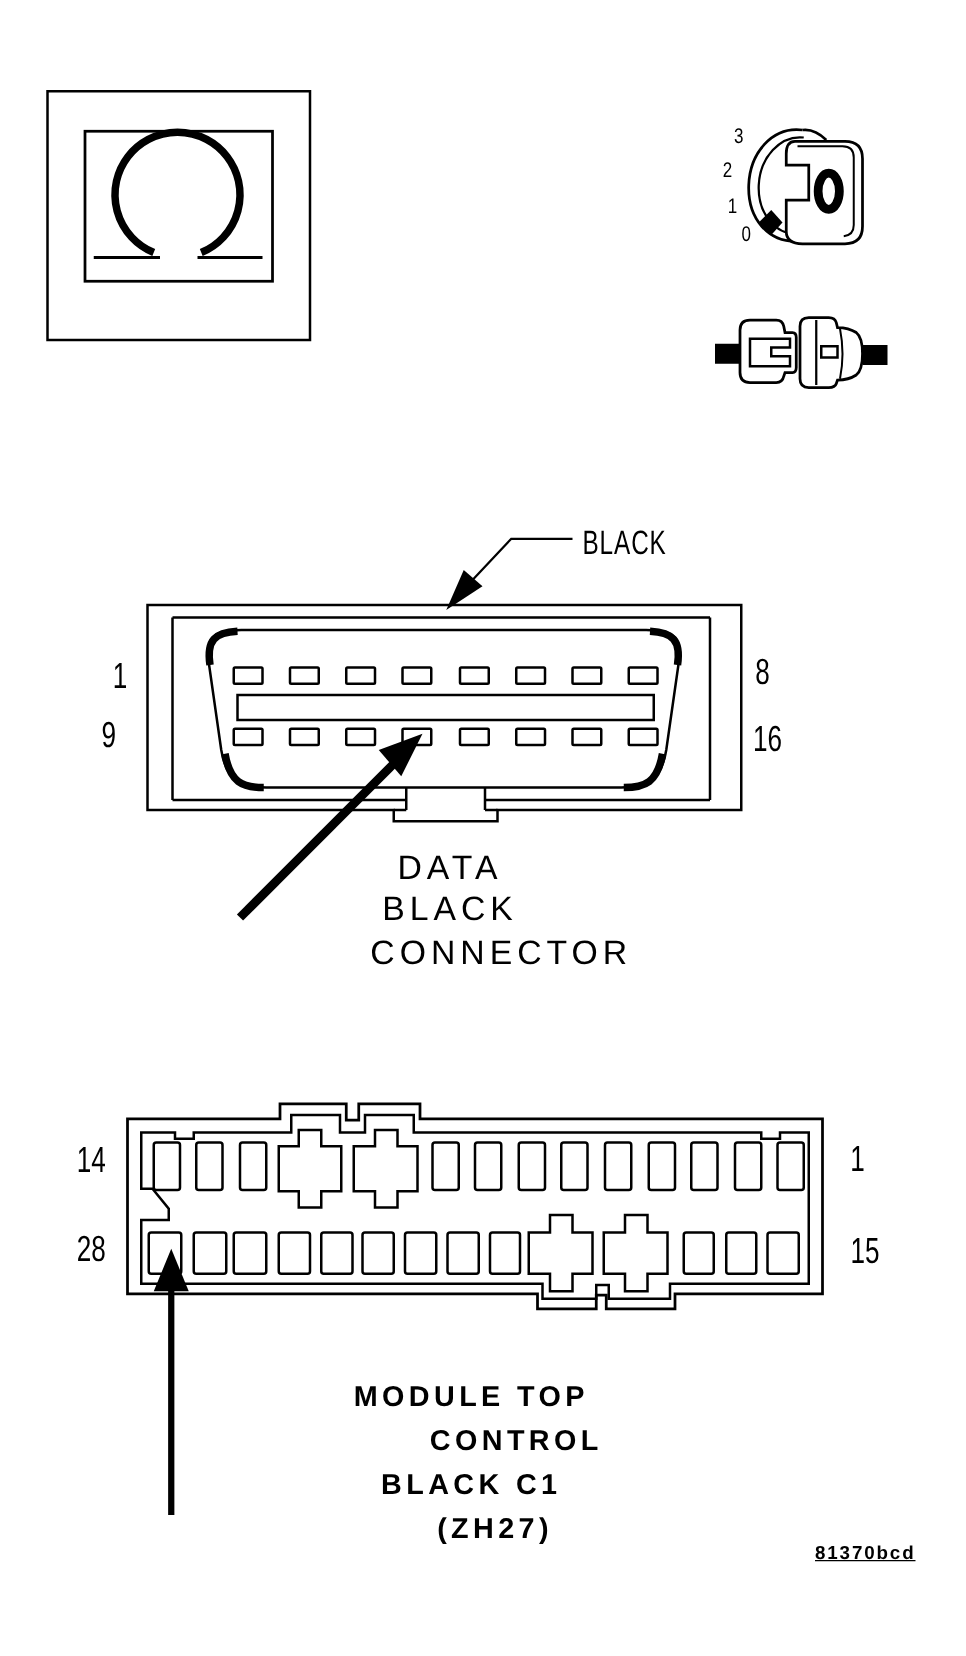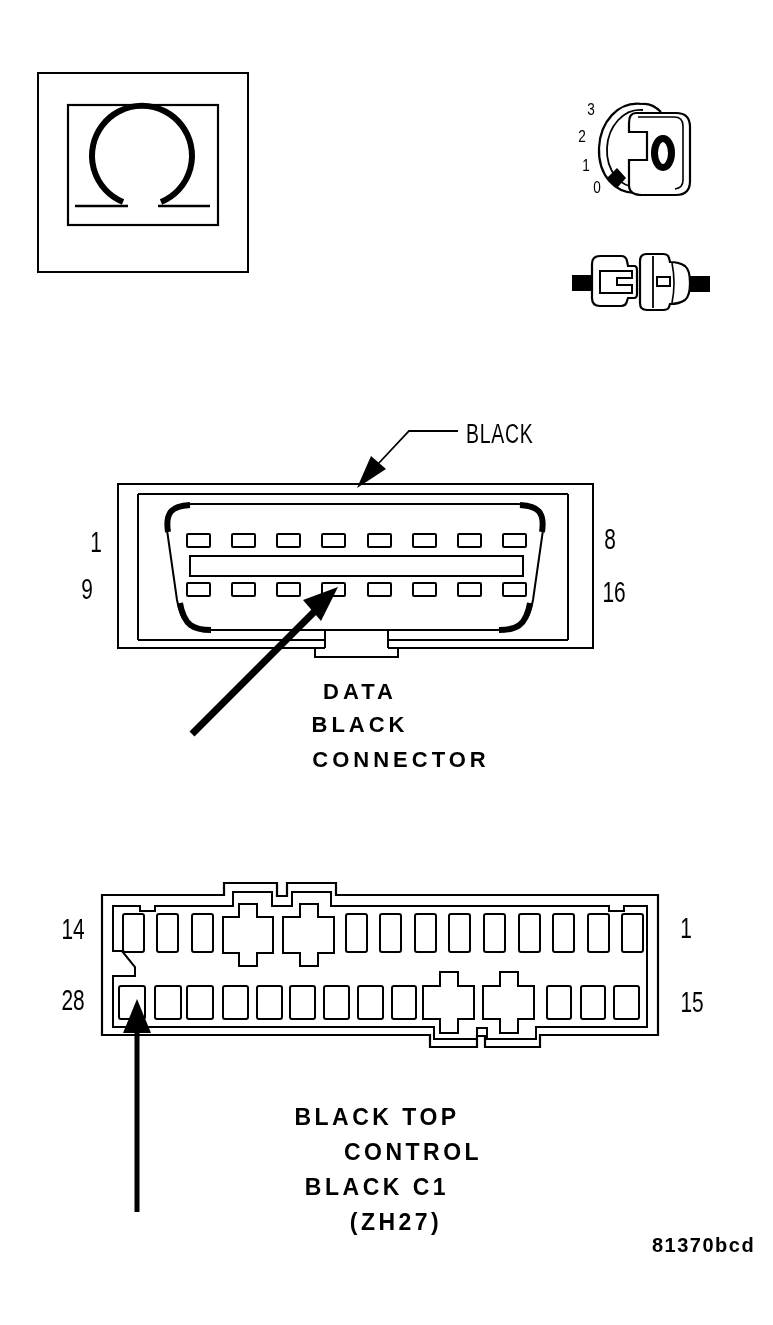"DATA" .cap-dlc { font-size: 22px -> 27px; font-weight: bold -> normal }
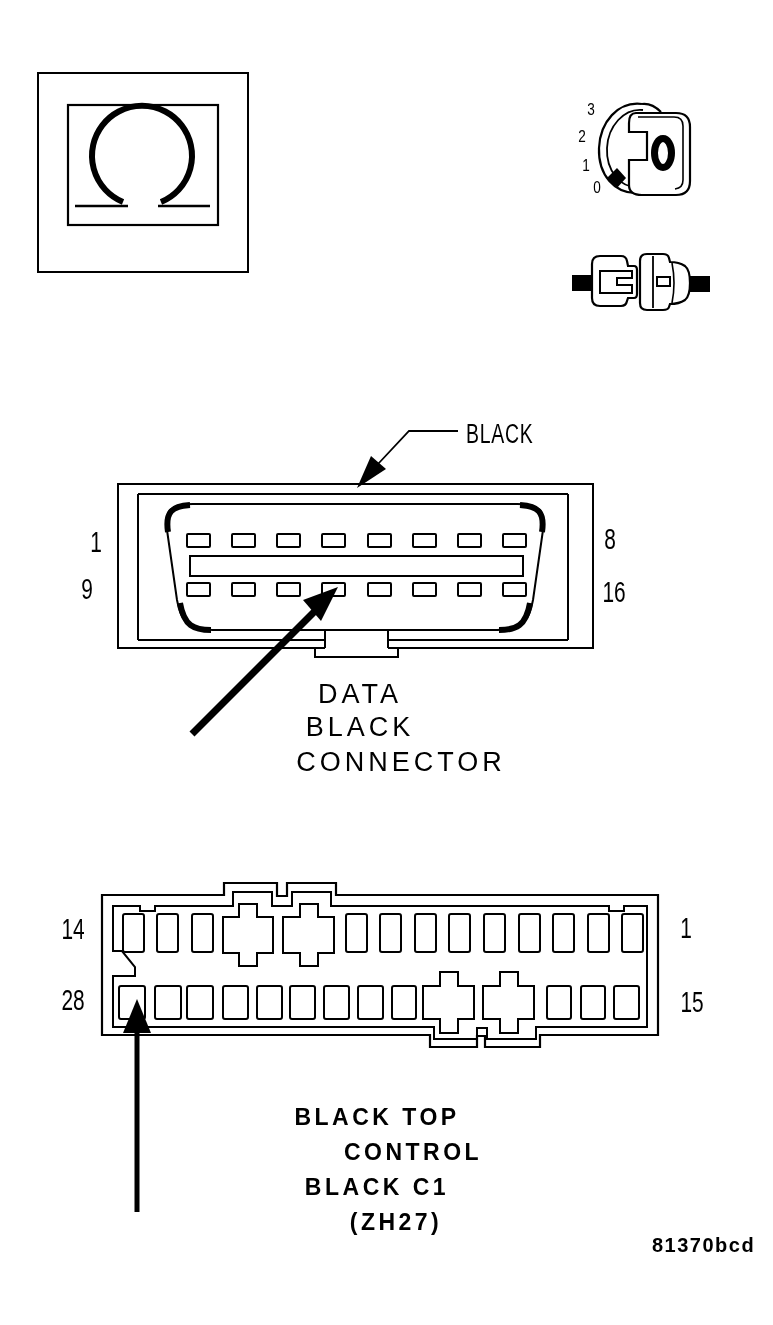"BLACK TOP" div.lbl { text: BLACK -> MODULE }
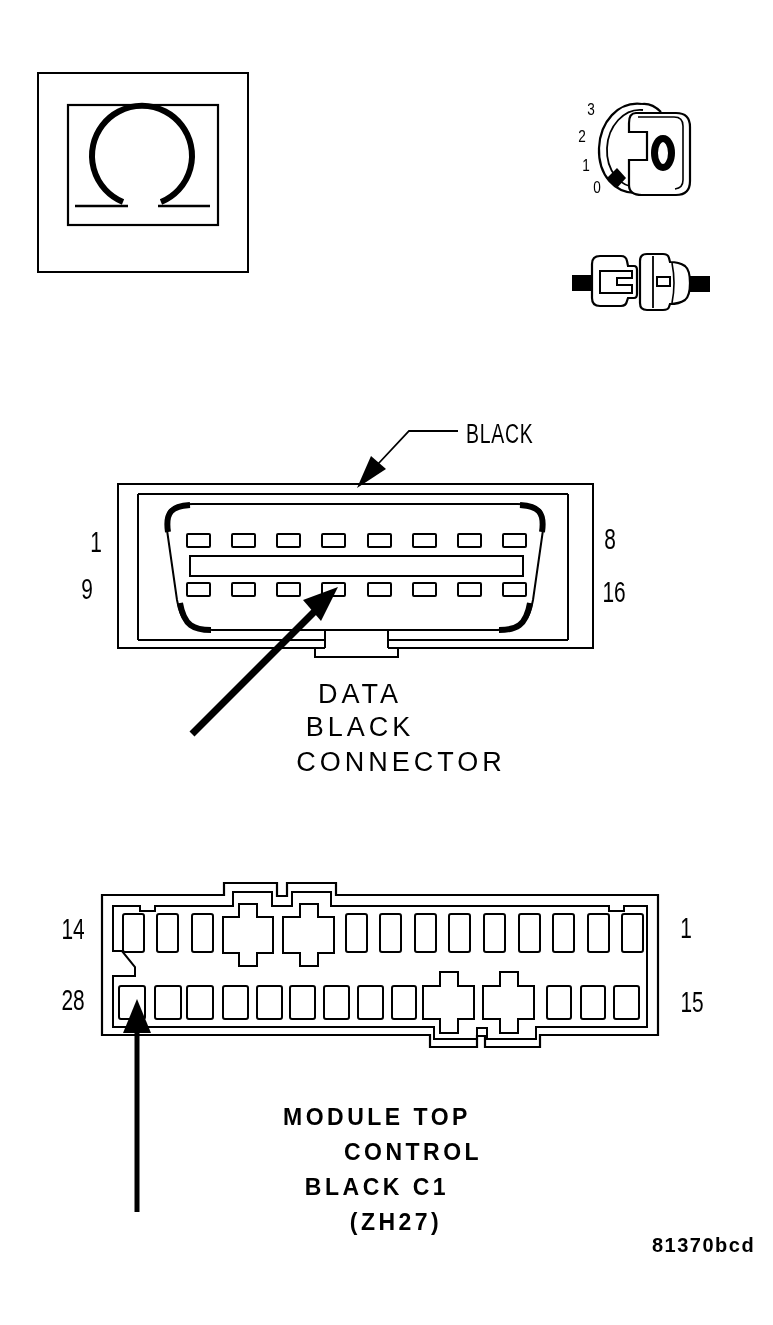"81370bcd" .fig-id { font-size: 20px -> 15px; text-decoration: none -> underline }
